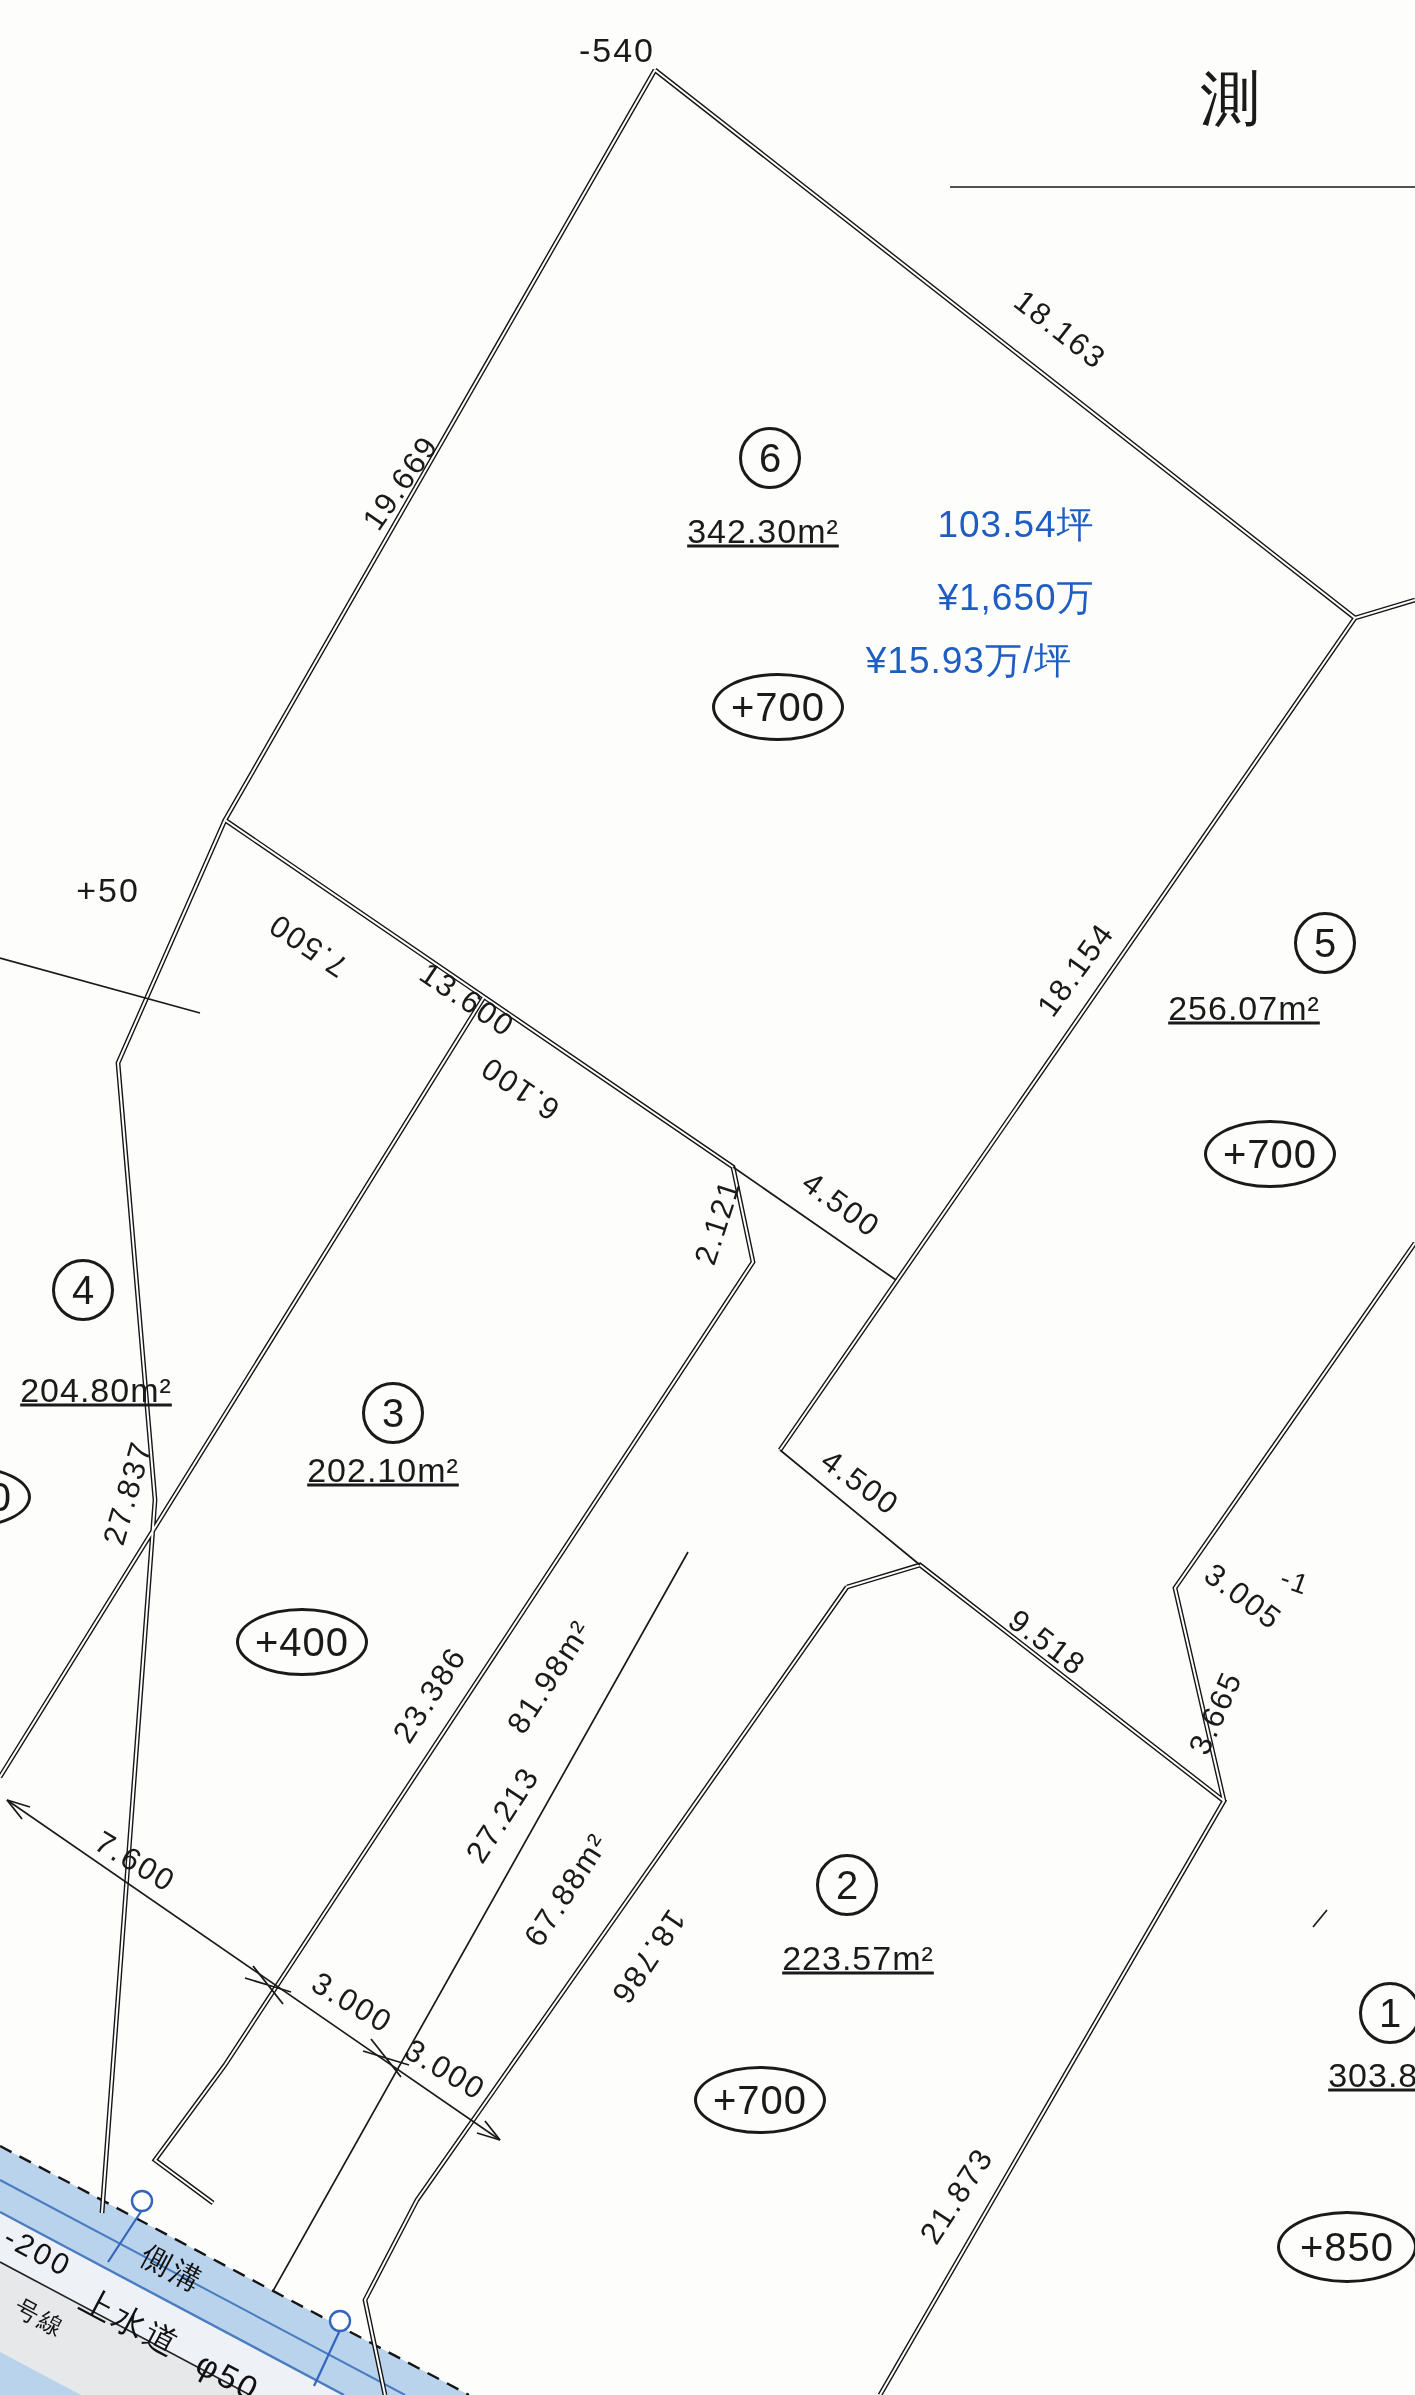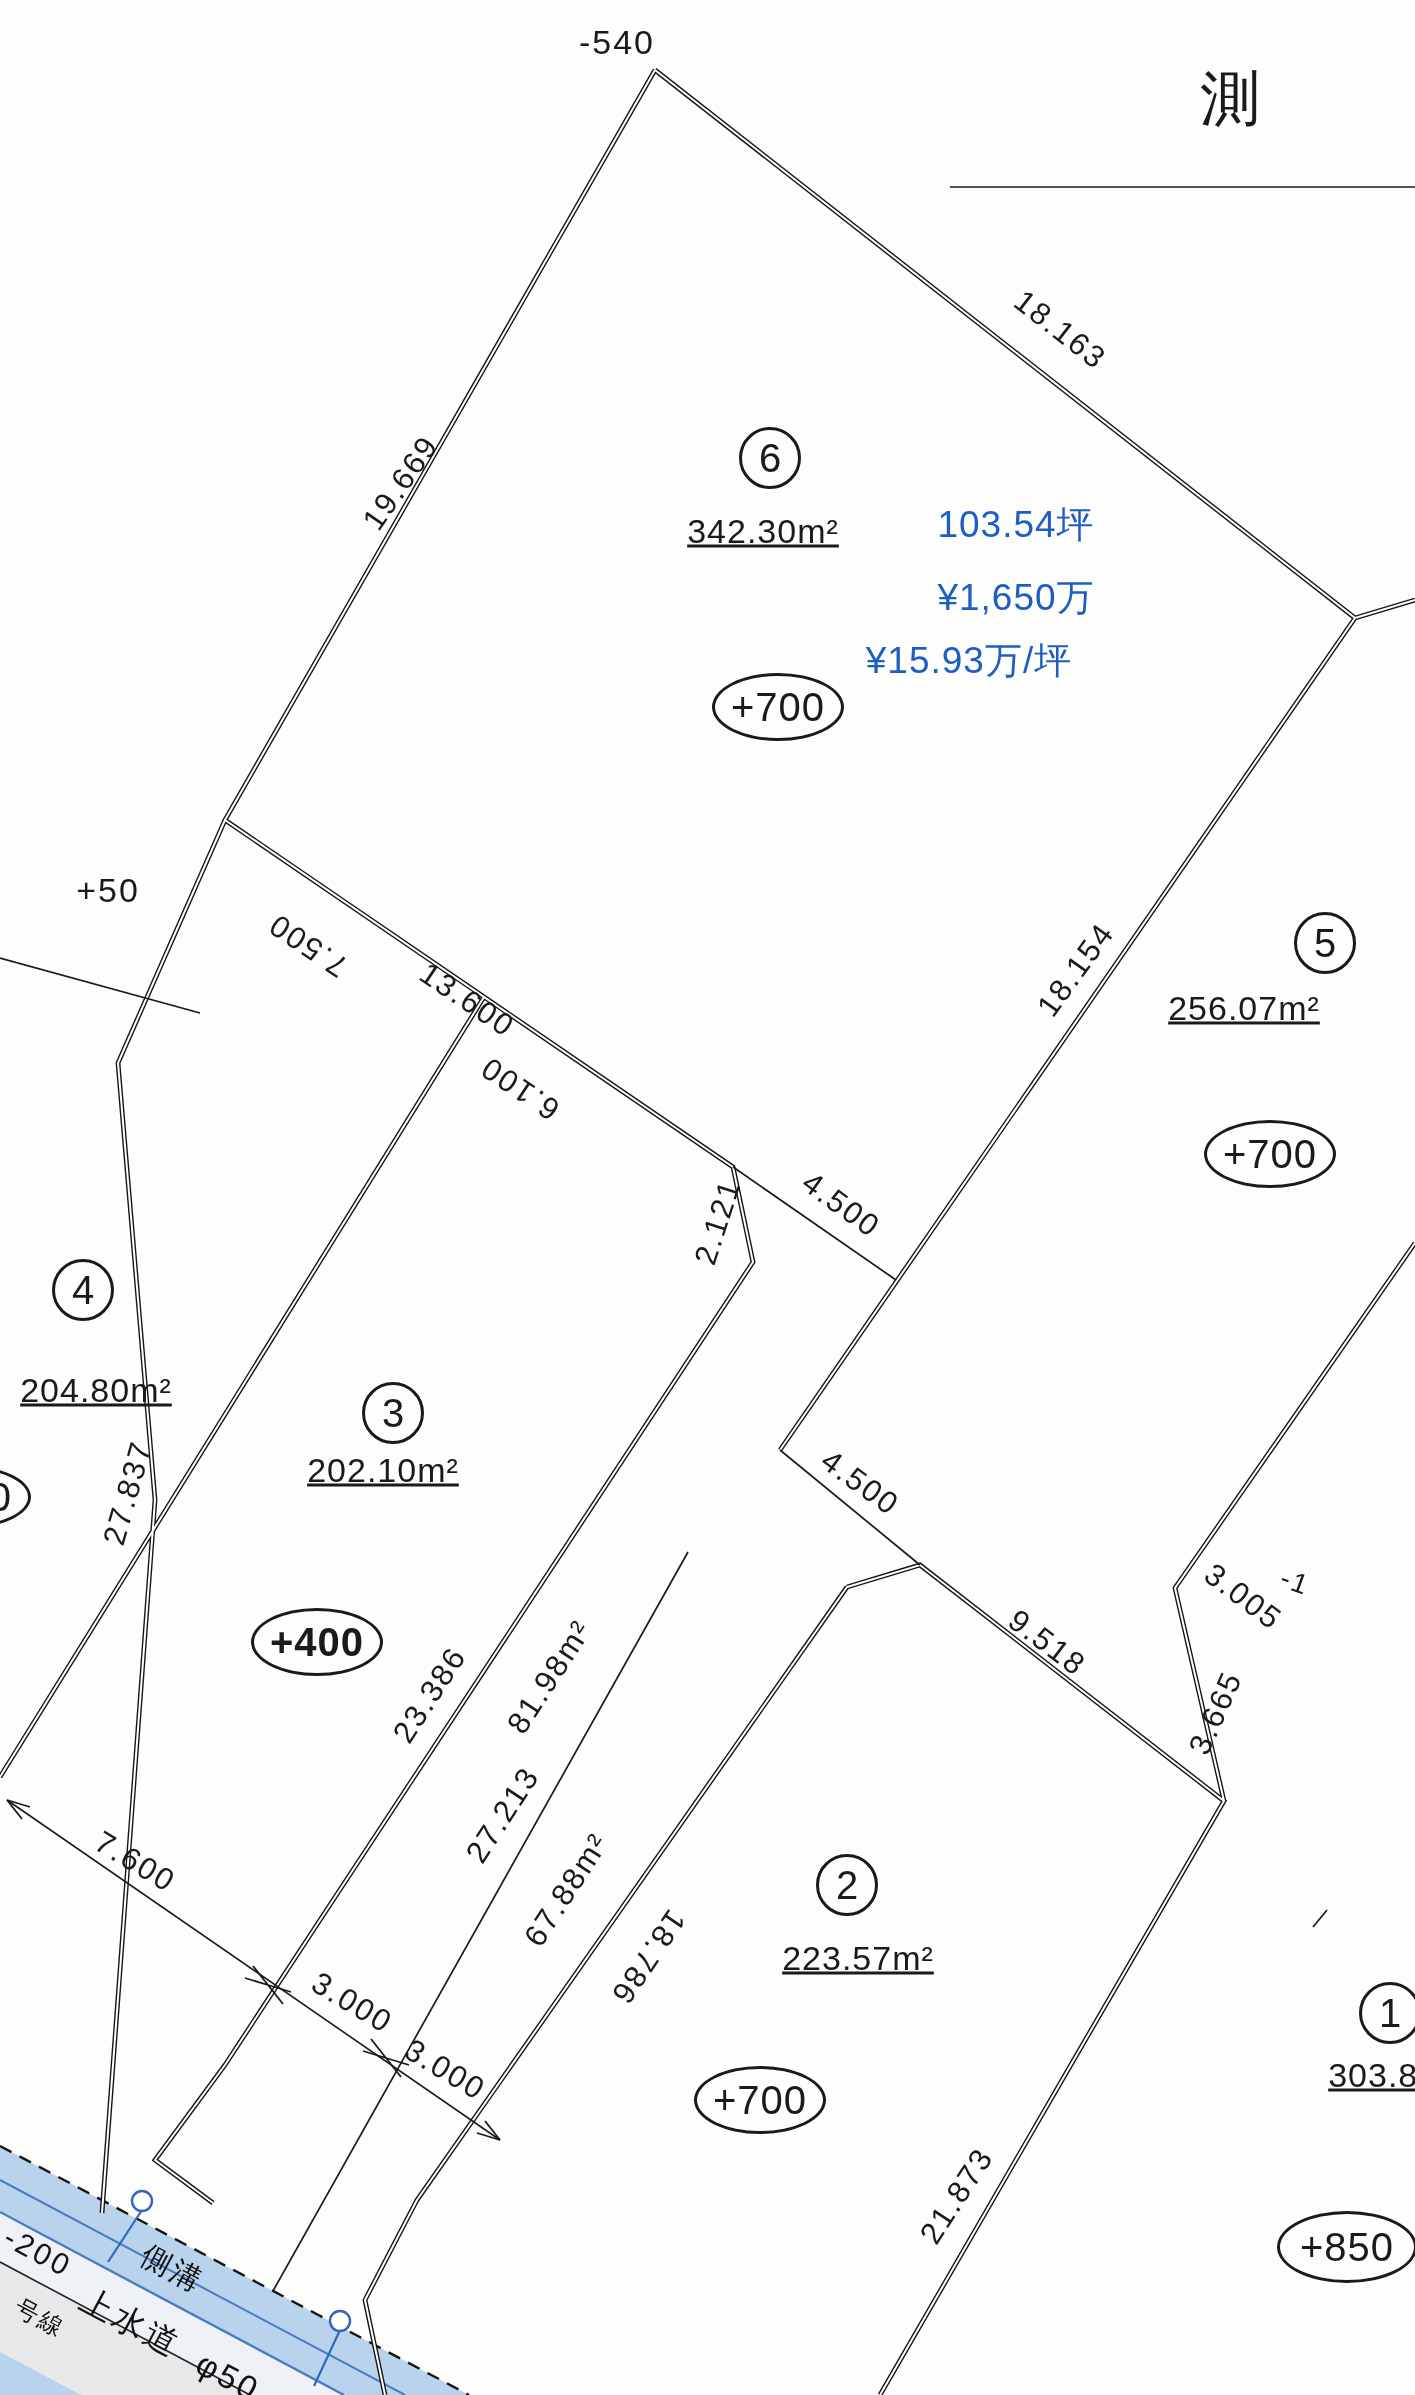"-540" div.lbl { top: 42px -> 50px }
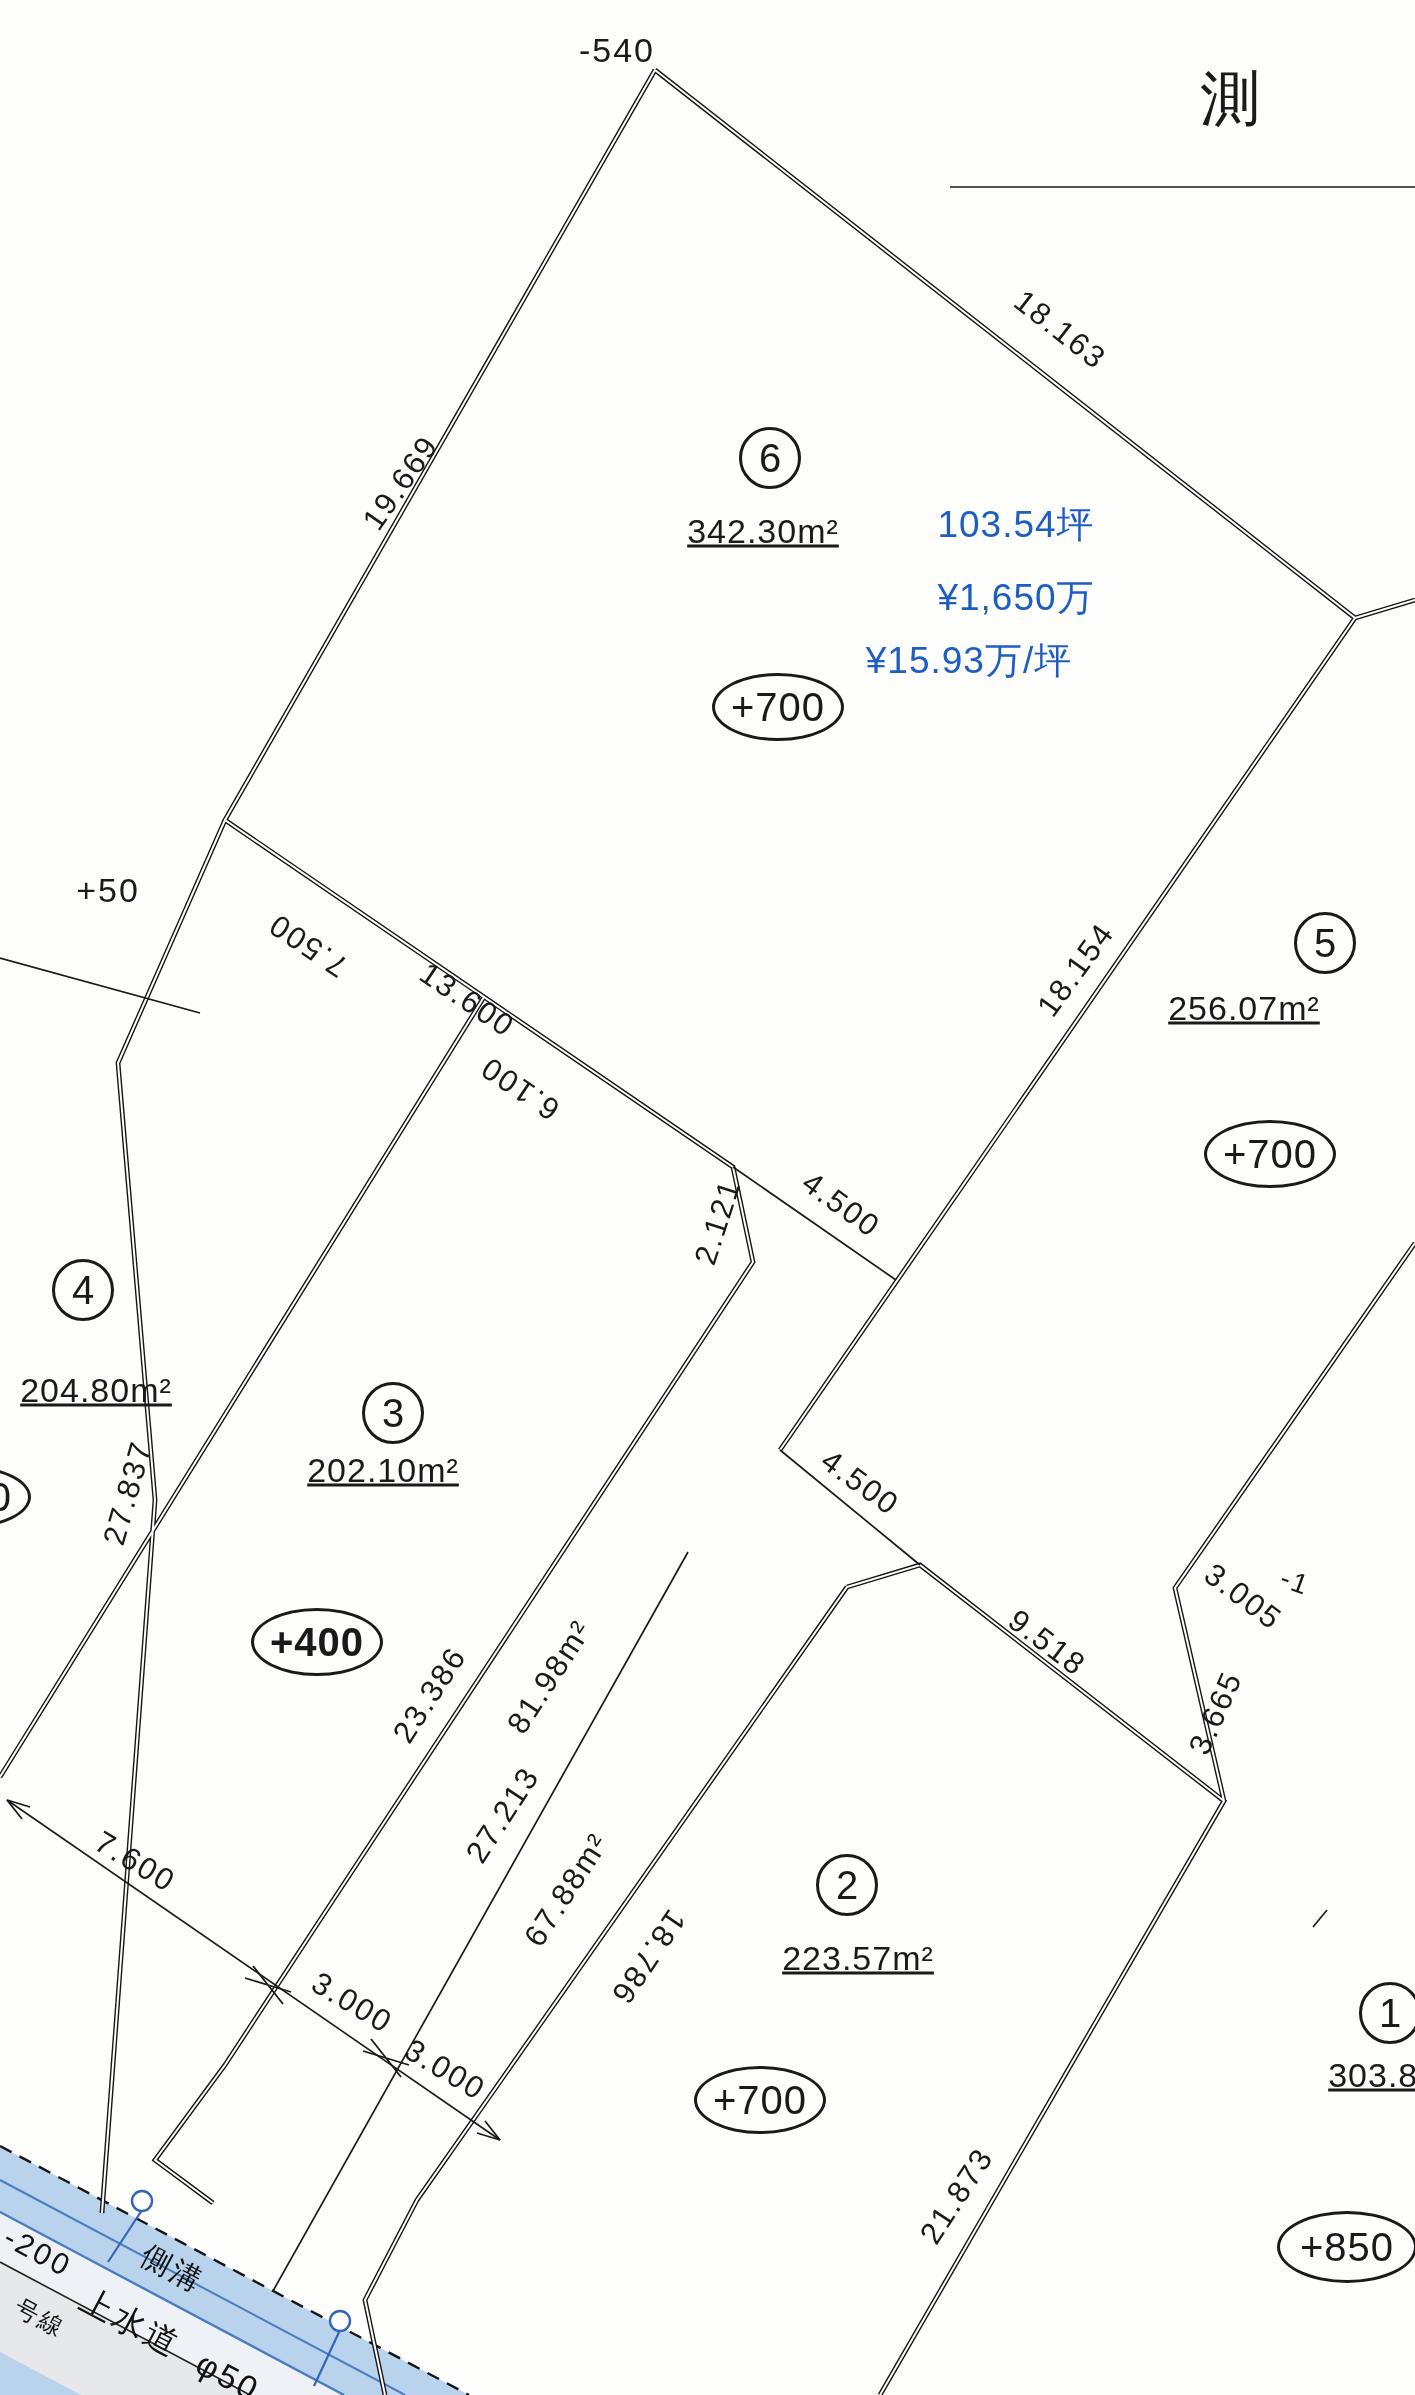"+400" div.ell { font-weight: bold -> none; left: 317px -> 302px }
